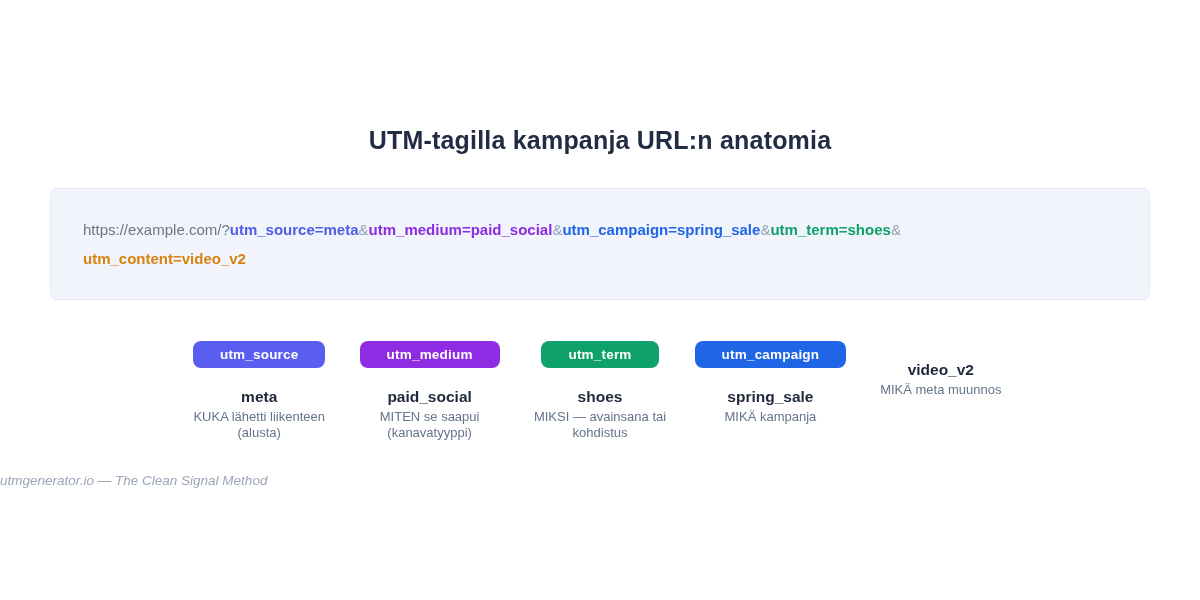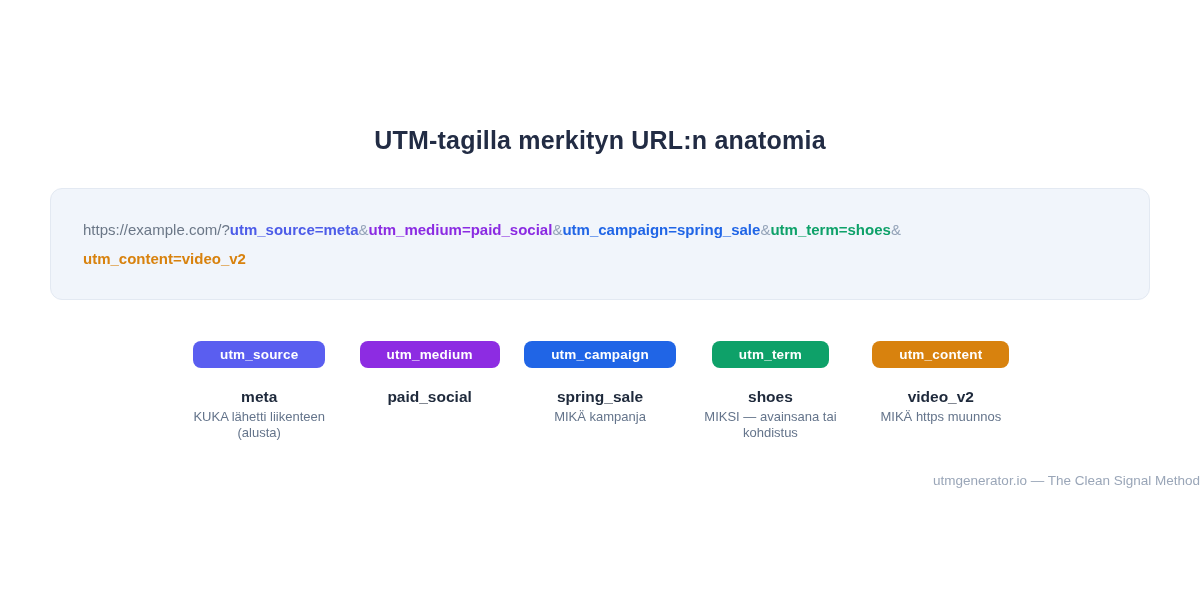"UTM-tagilla merkityn URL:n anatomia" h1.title { text: merkityn -> kampanja }
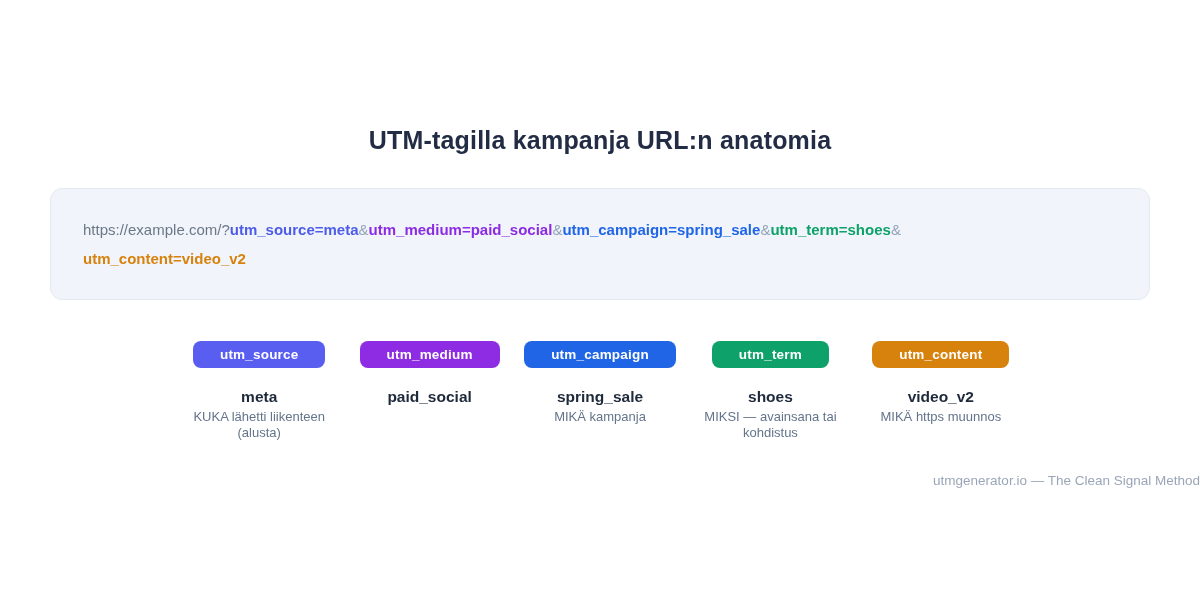"https://example.com/?utm_source=meta&utm" .url-box { border-radius: 12px -> 7px }
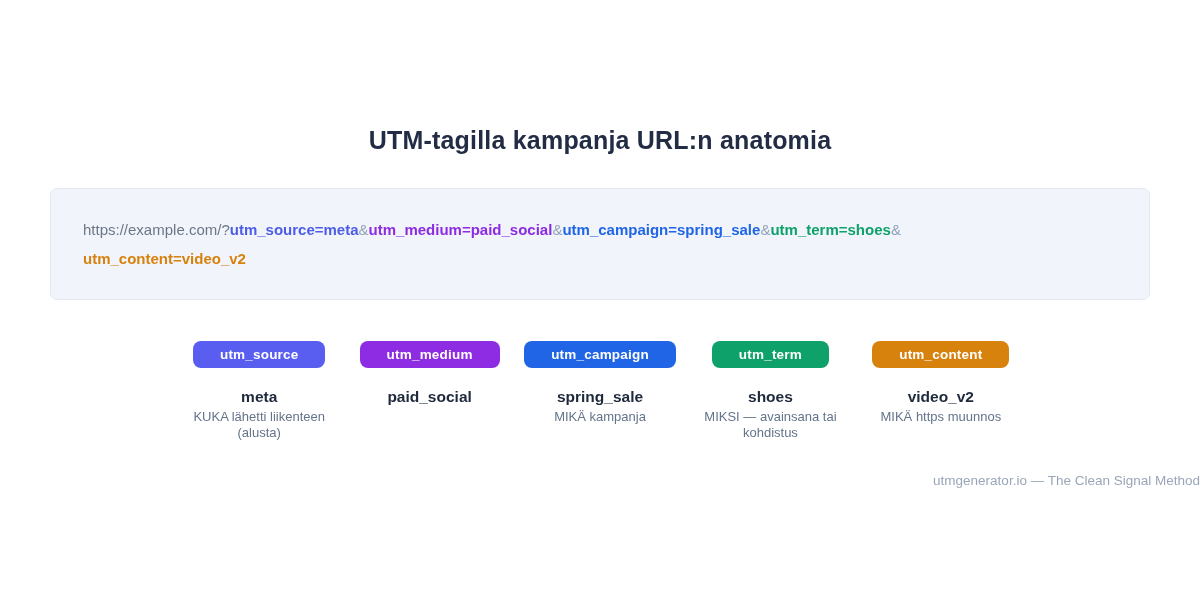"utm_campaign" div.col { order: before "utm_term" -> after "utm_term" }
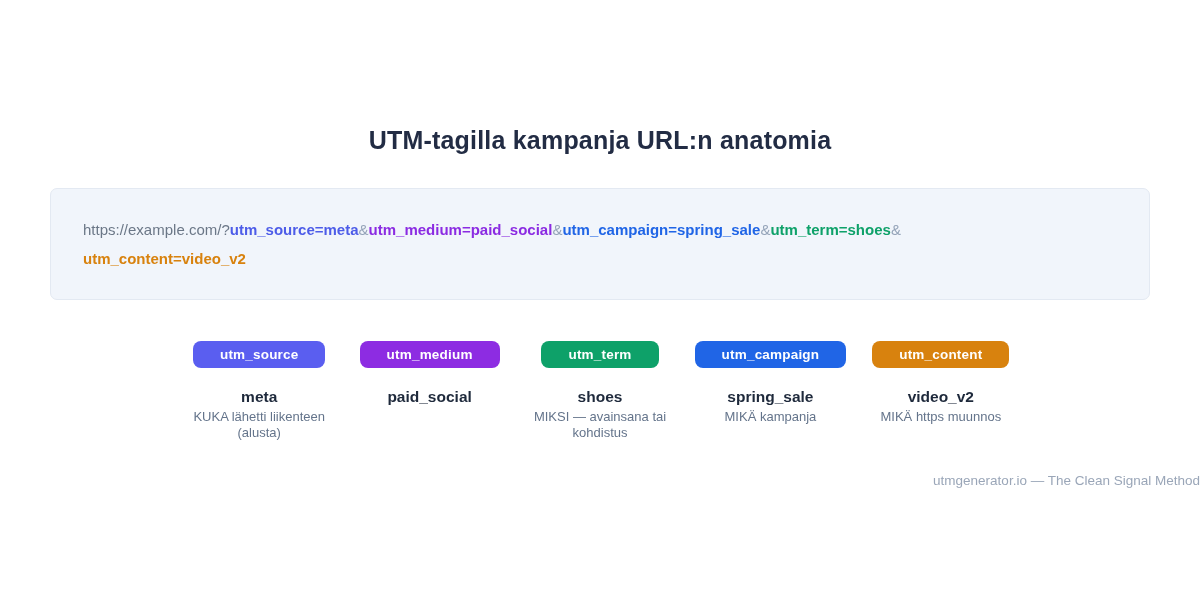"utm_content" span.badge { html: <span>utm_content</span> -> none }
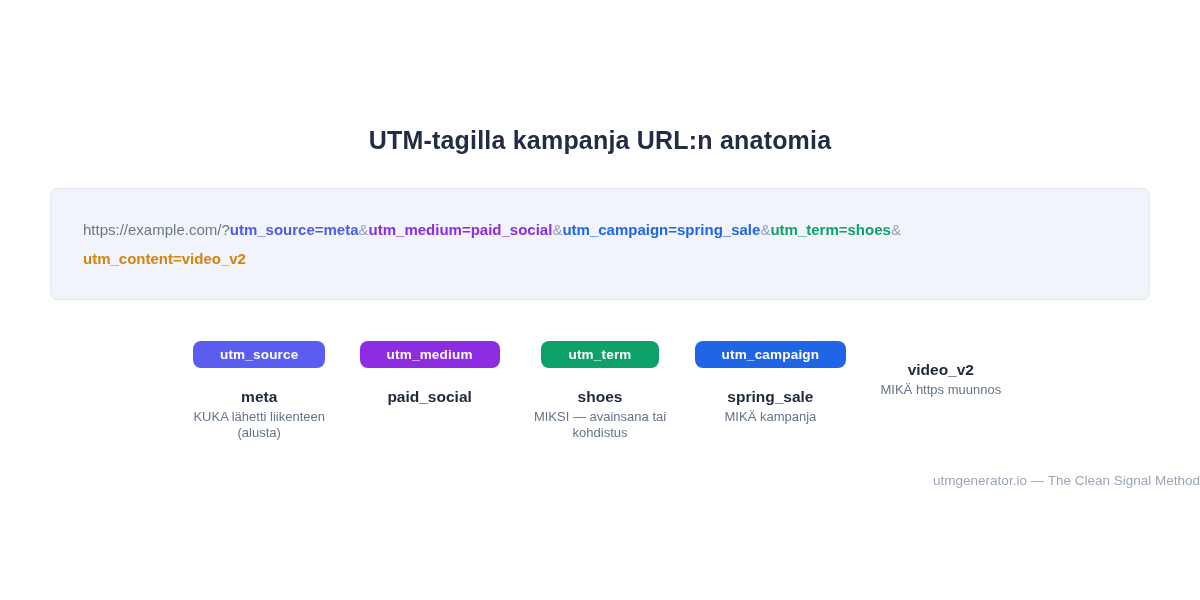"MIKÄ https muunnos" div.desc { text: https -> meta }
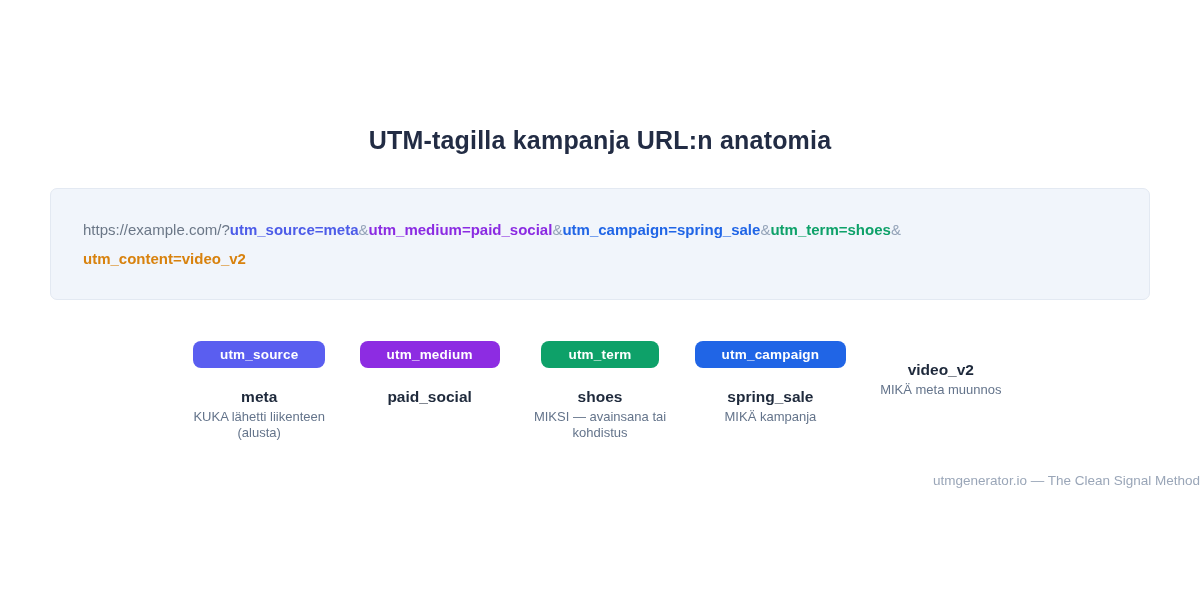"MITEN se saapui (kanavatyyppi)" div.desc { html: none -> <div>MITEN se saapui (kanavatyyppi)</div> }
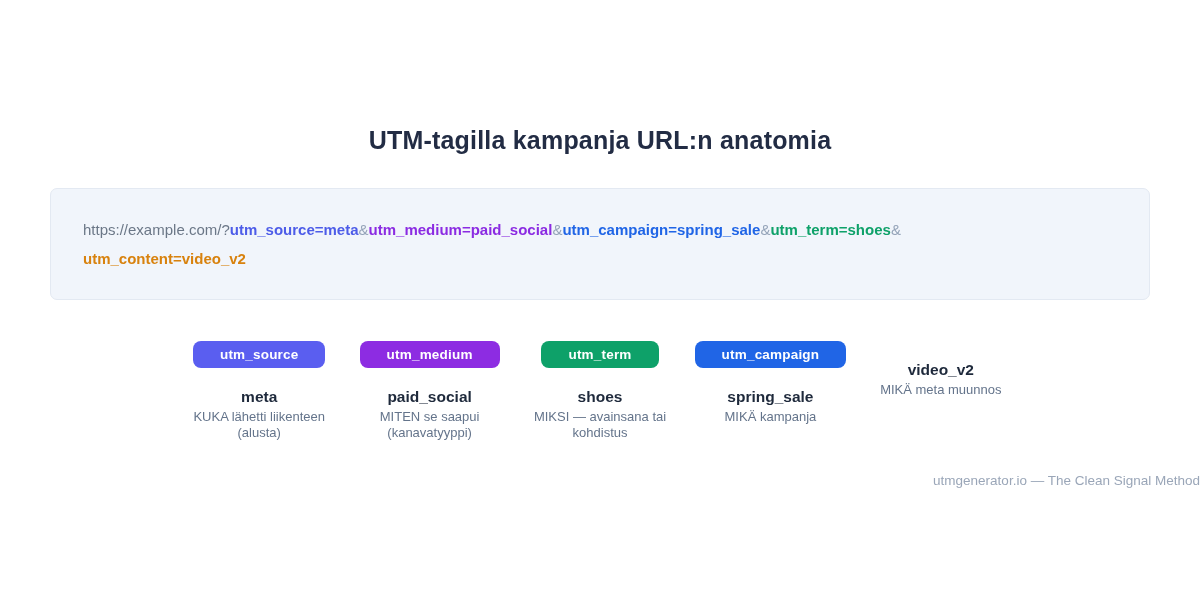"utmgenerator.io — The Clean Signal" .footer { font-style: none -> italic; text-align: right -> left }
